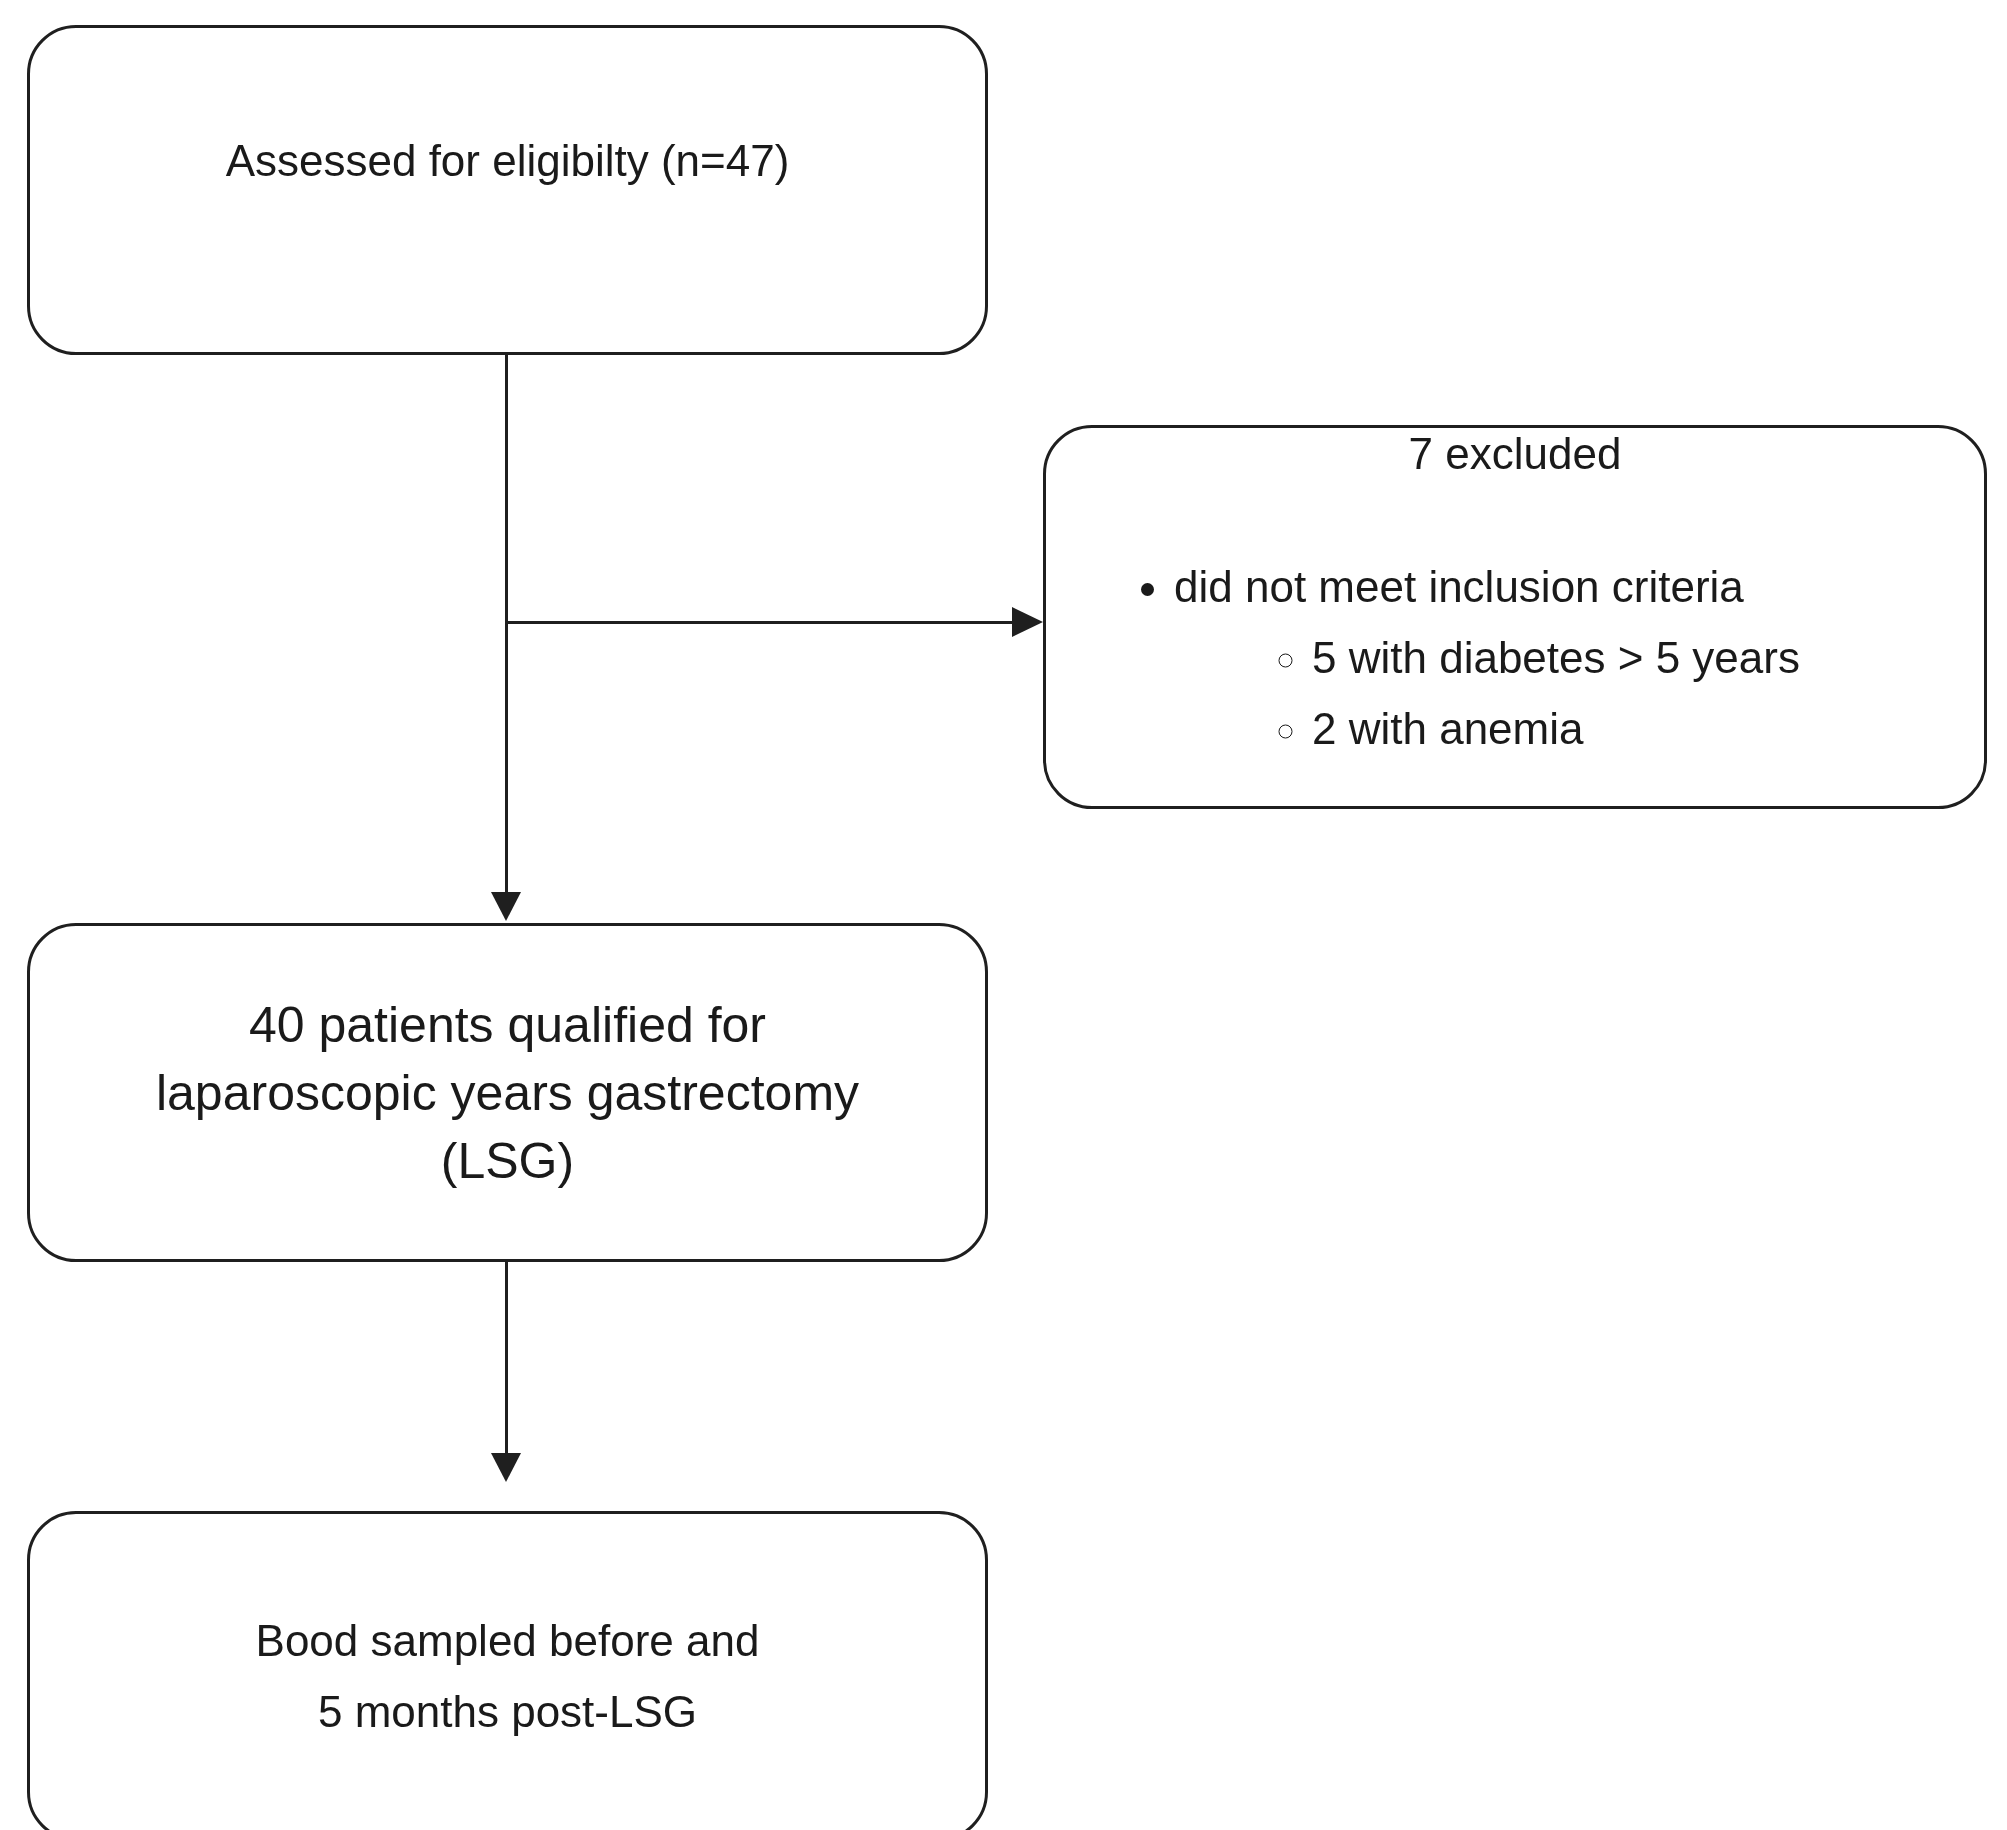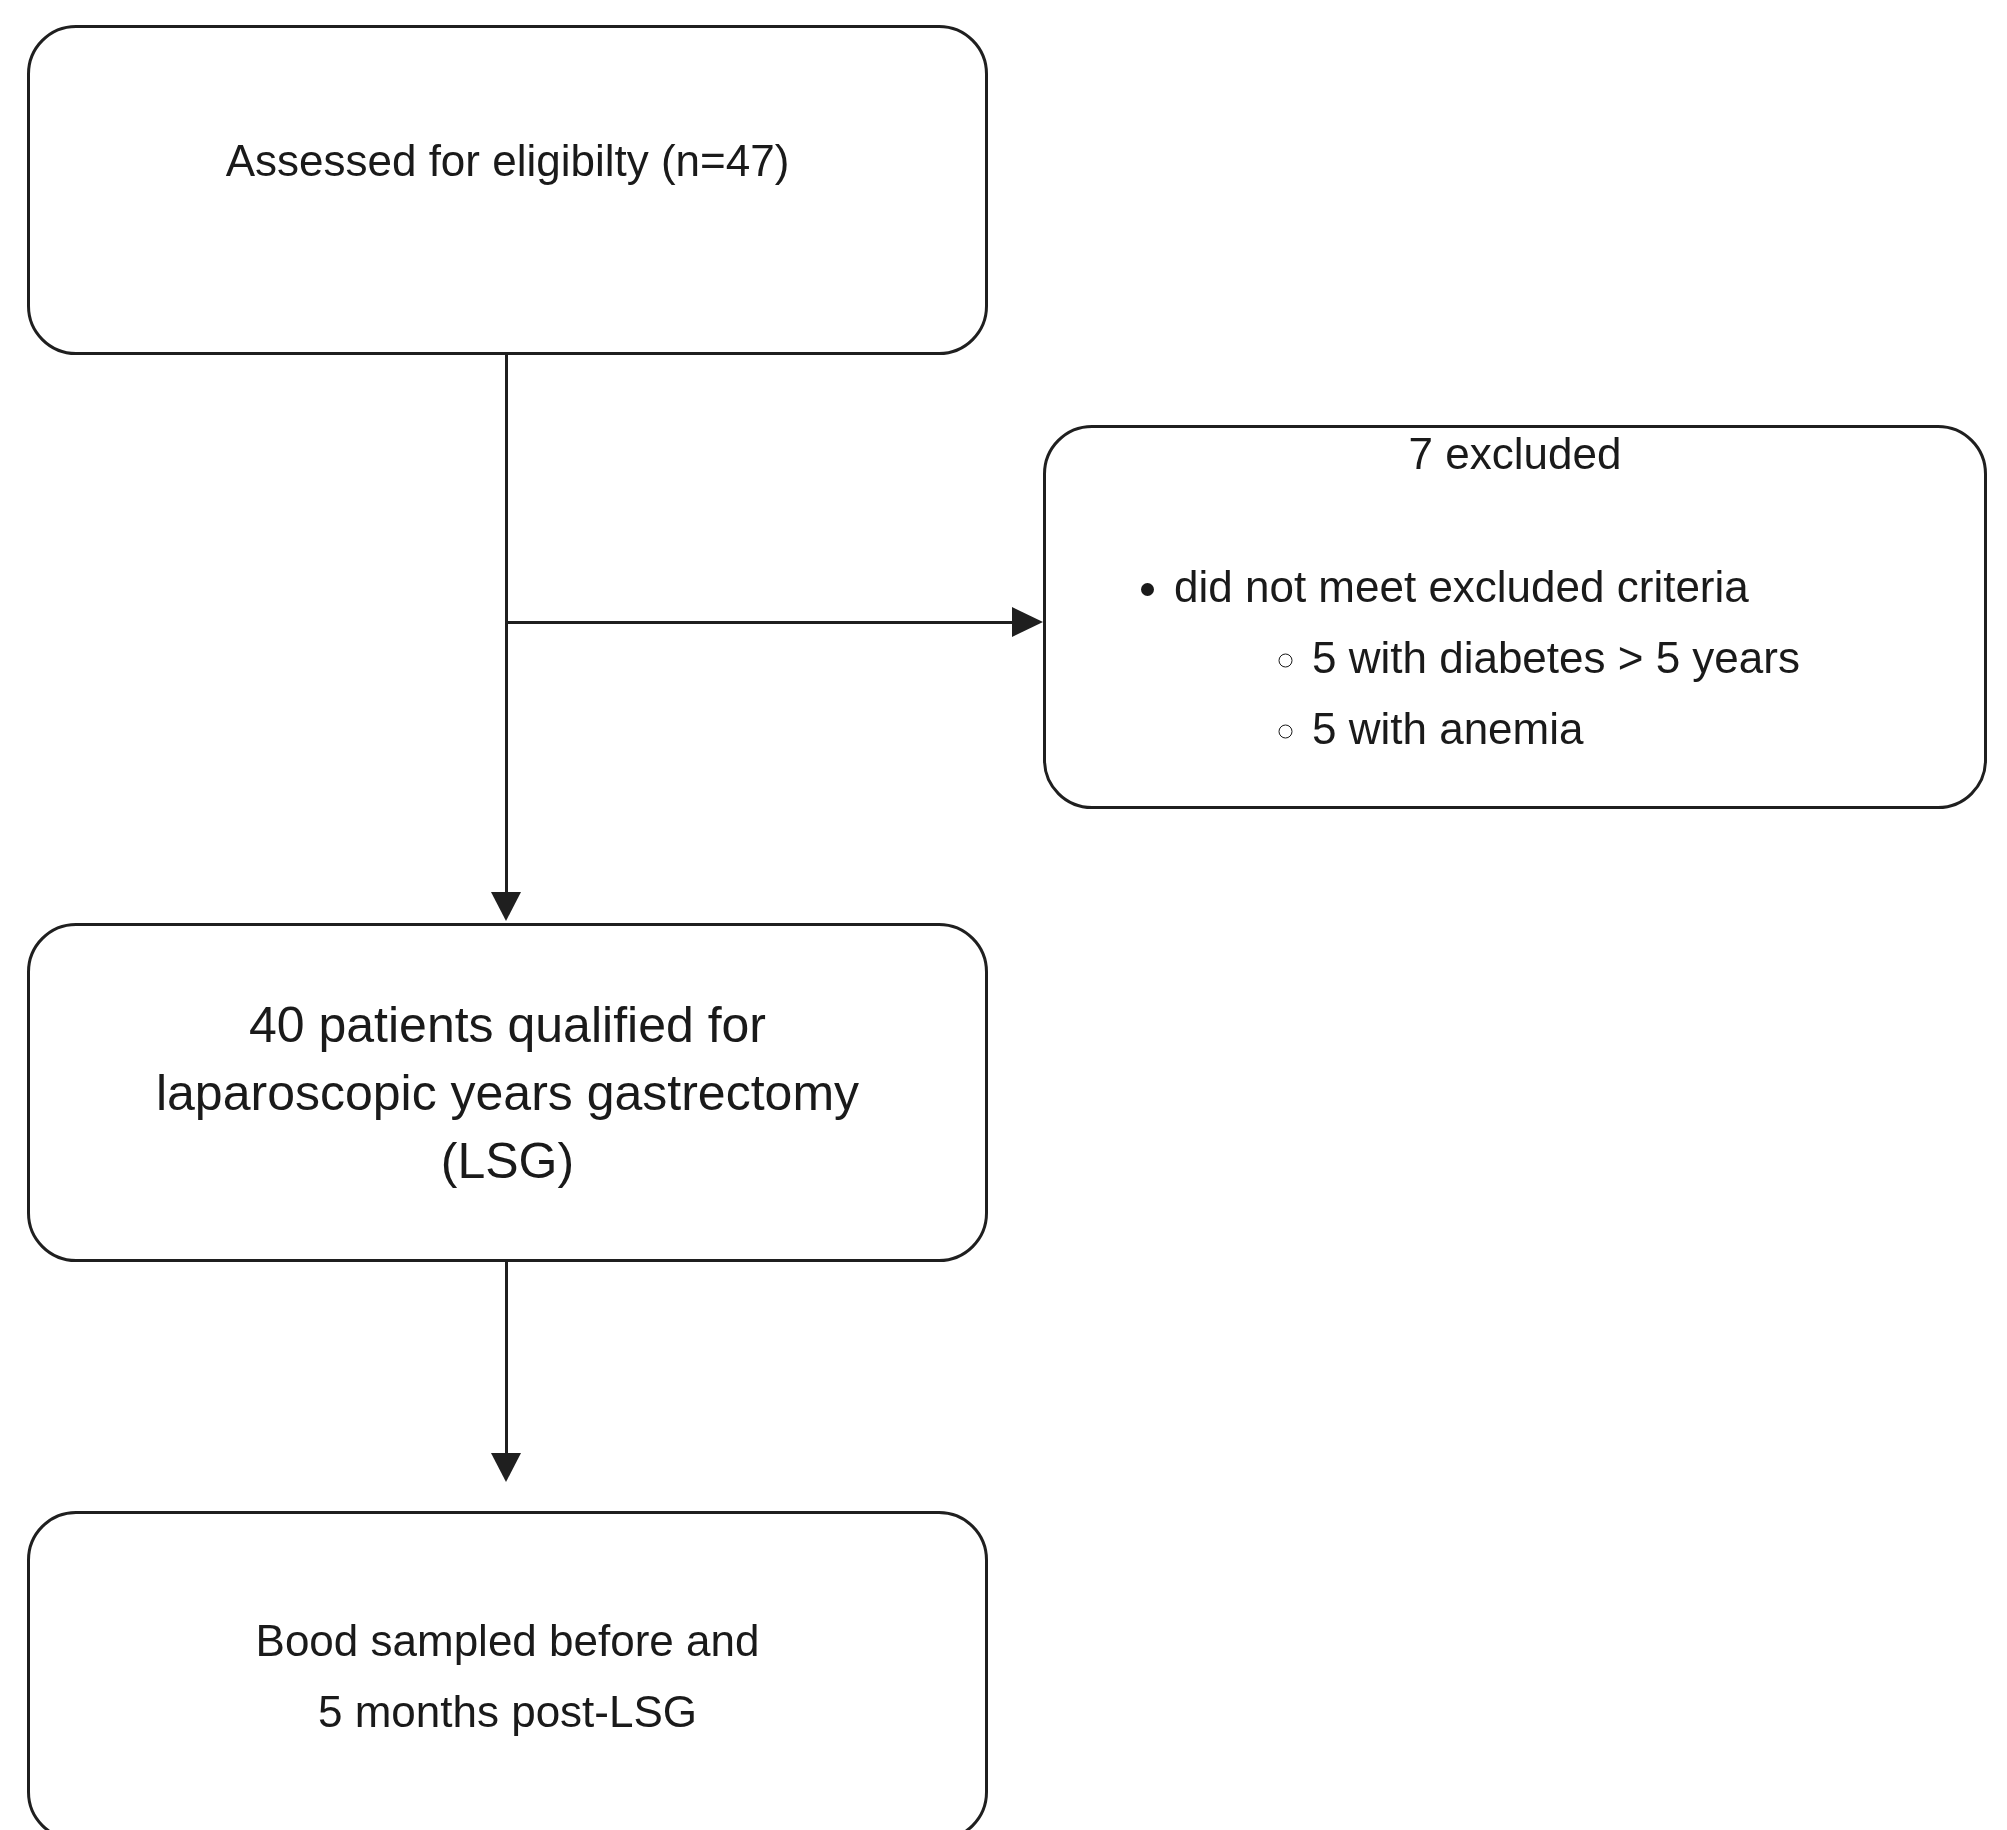"did not meet excluded criteria" span { text: excluded -> inclusion }
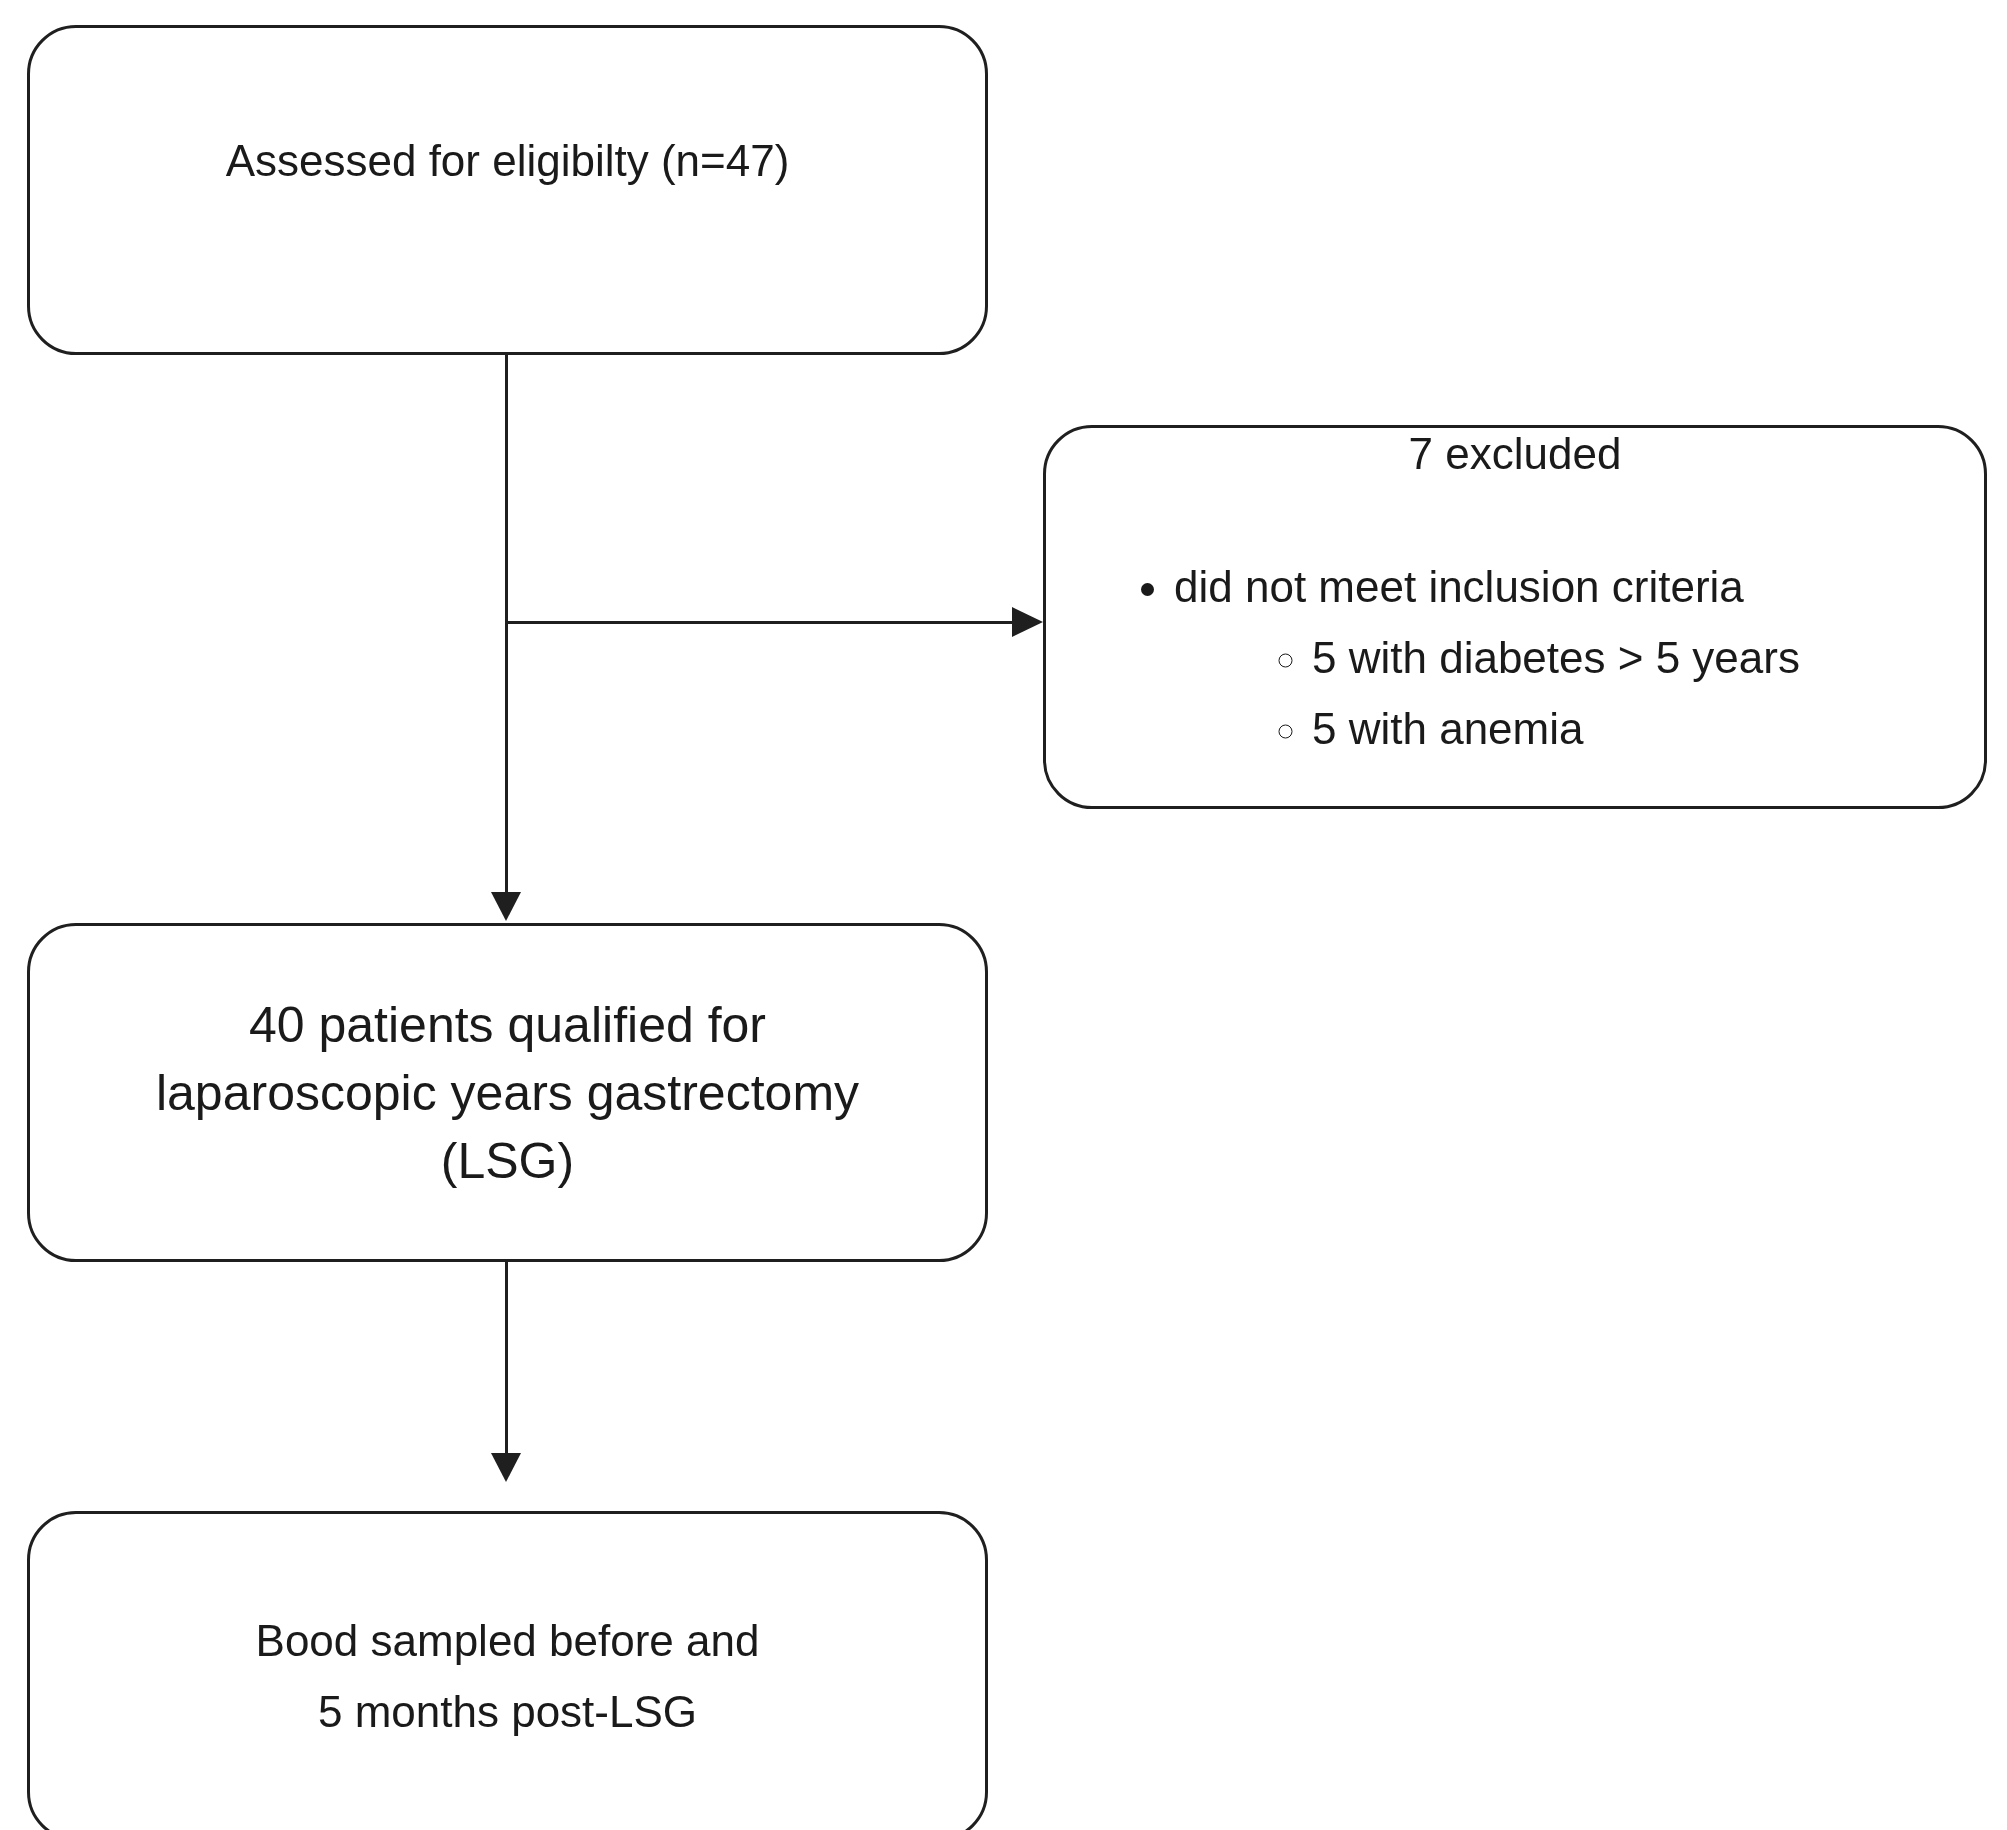"5 with anemia" span { text: 5 -> 2 }
